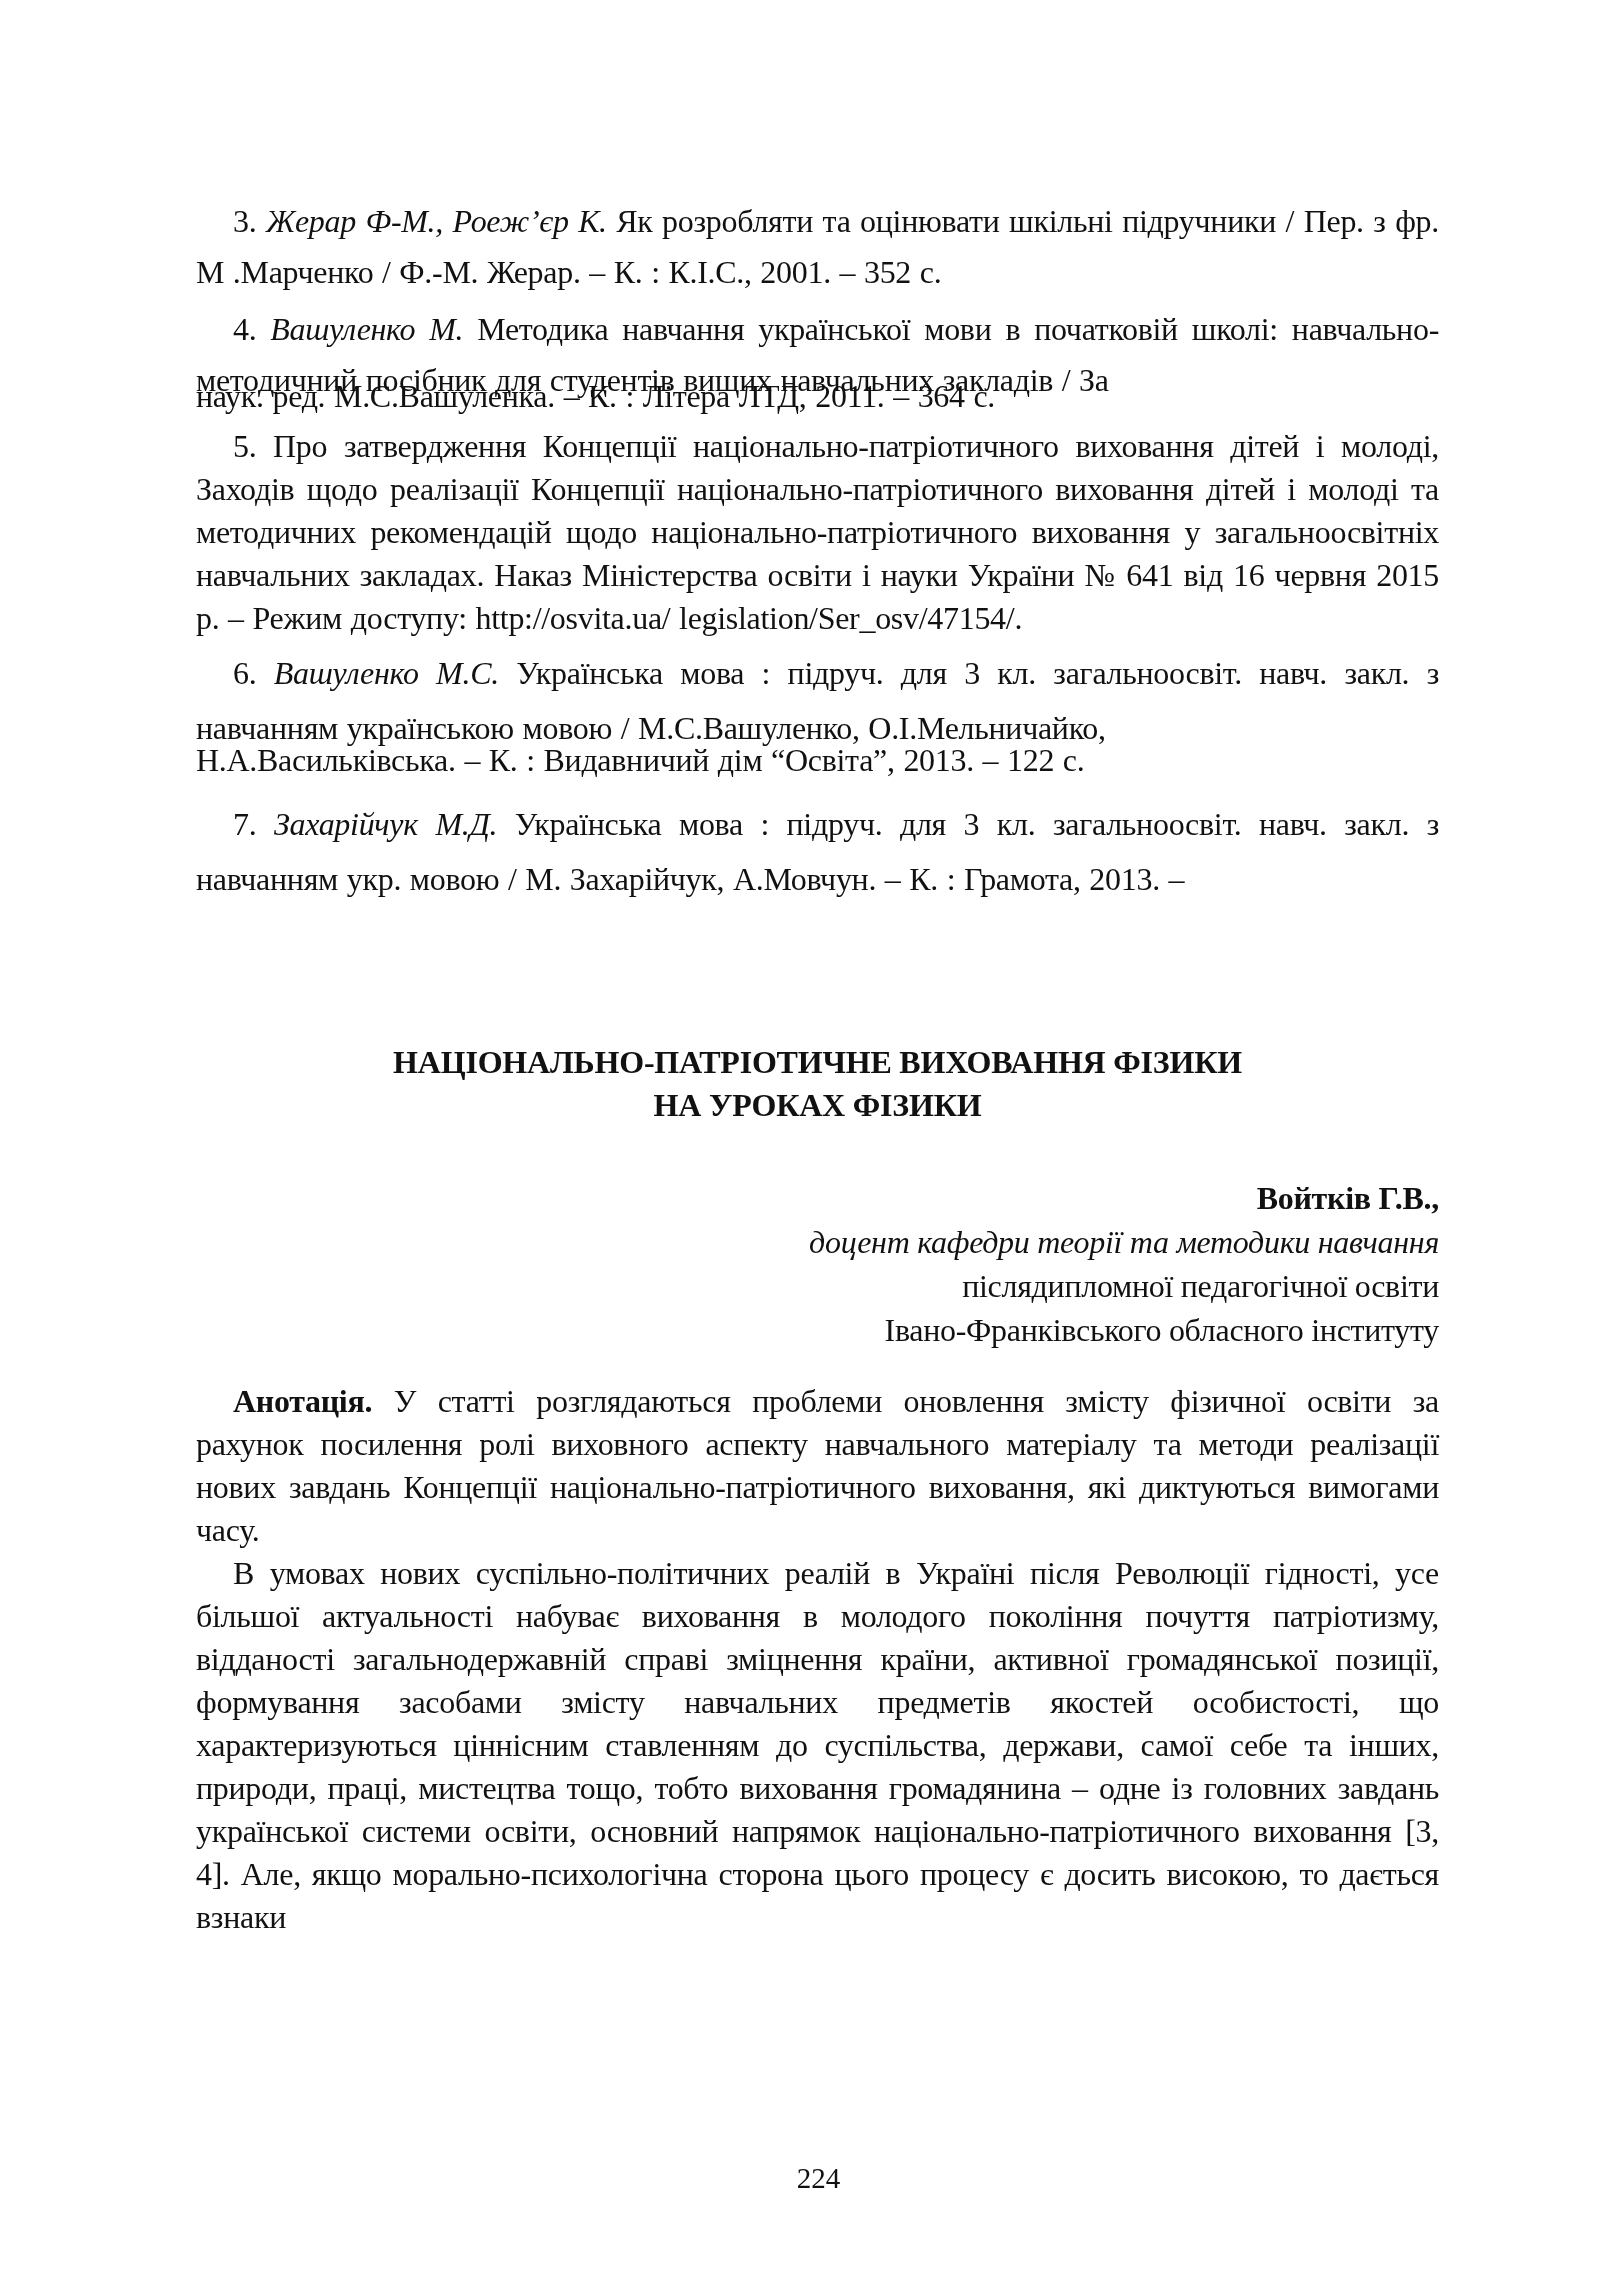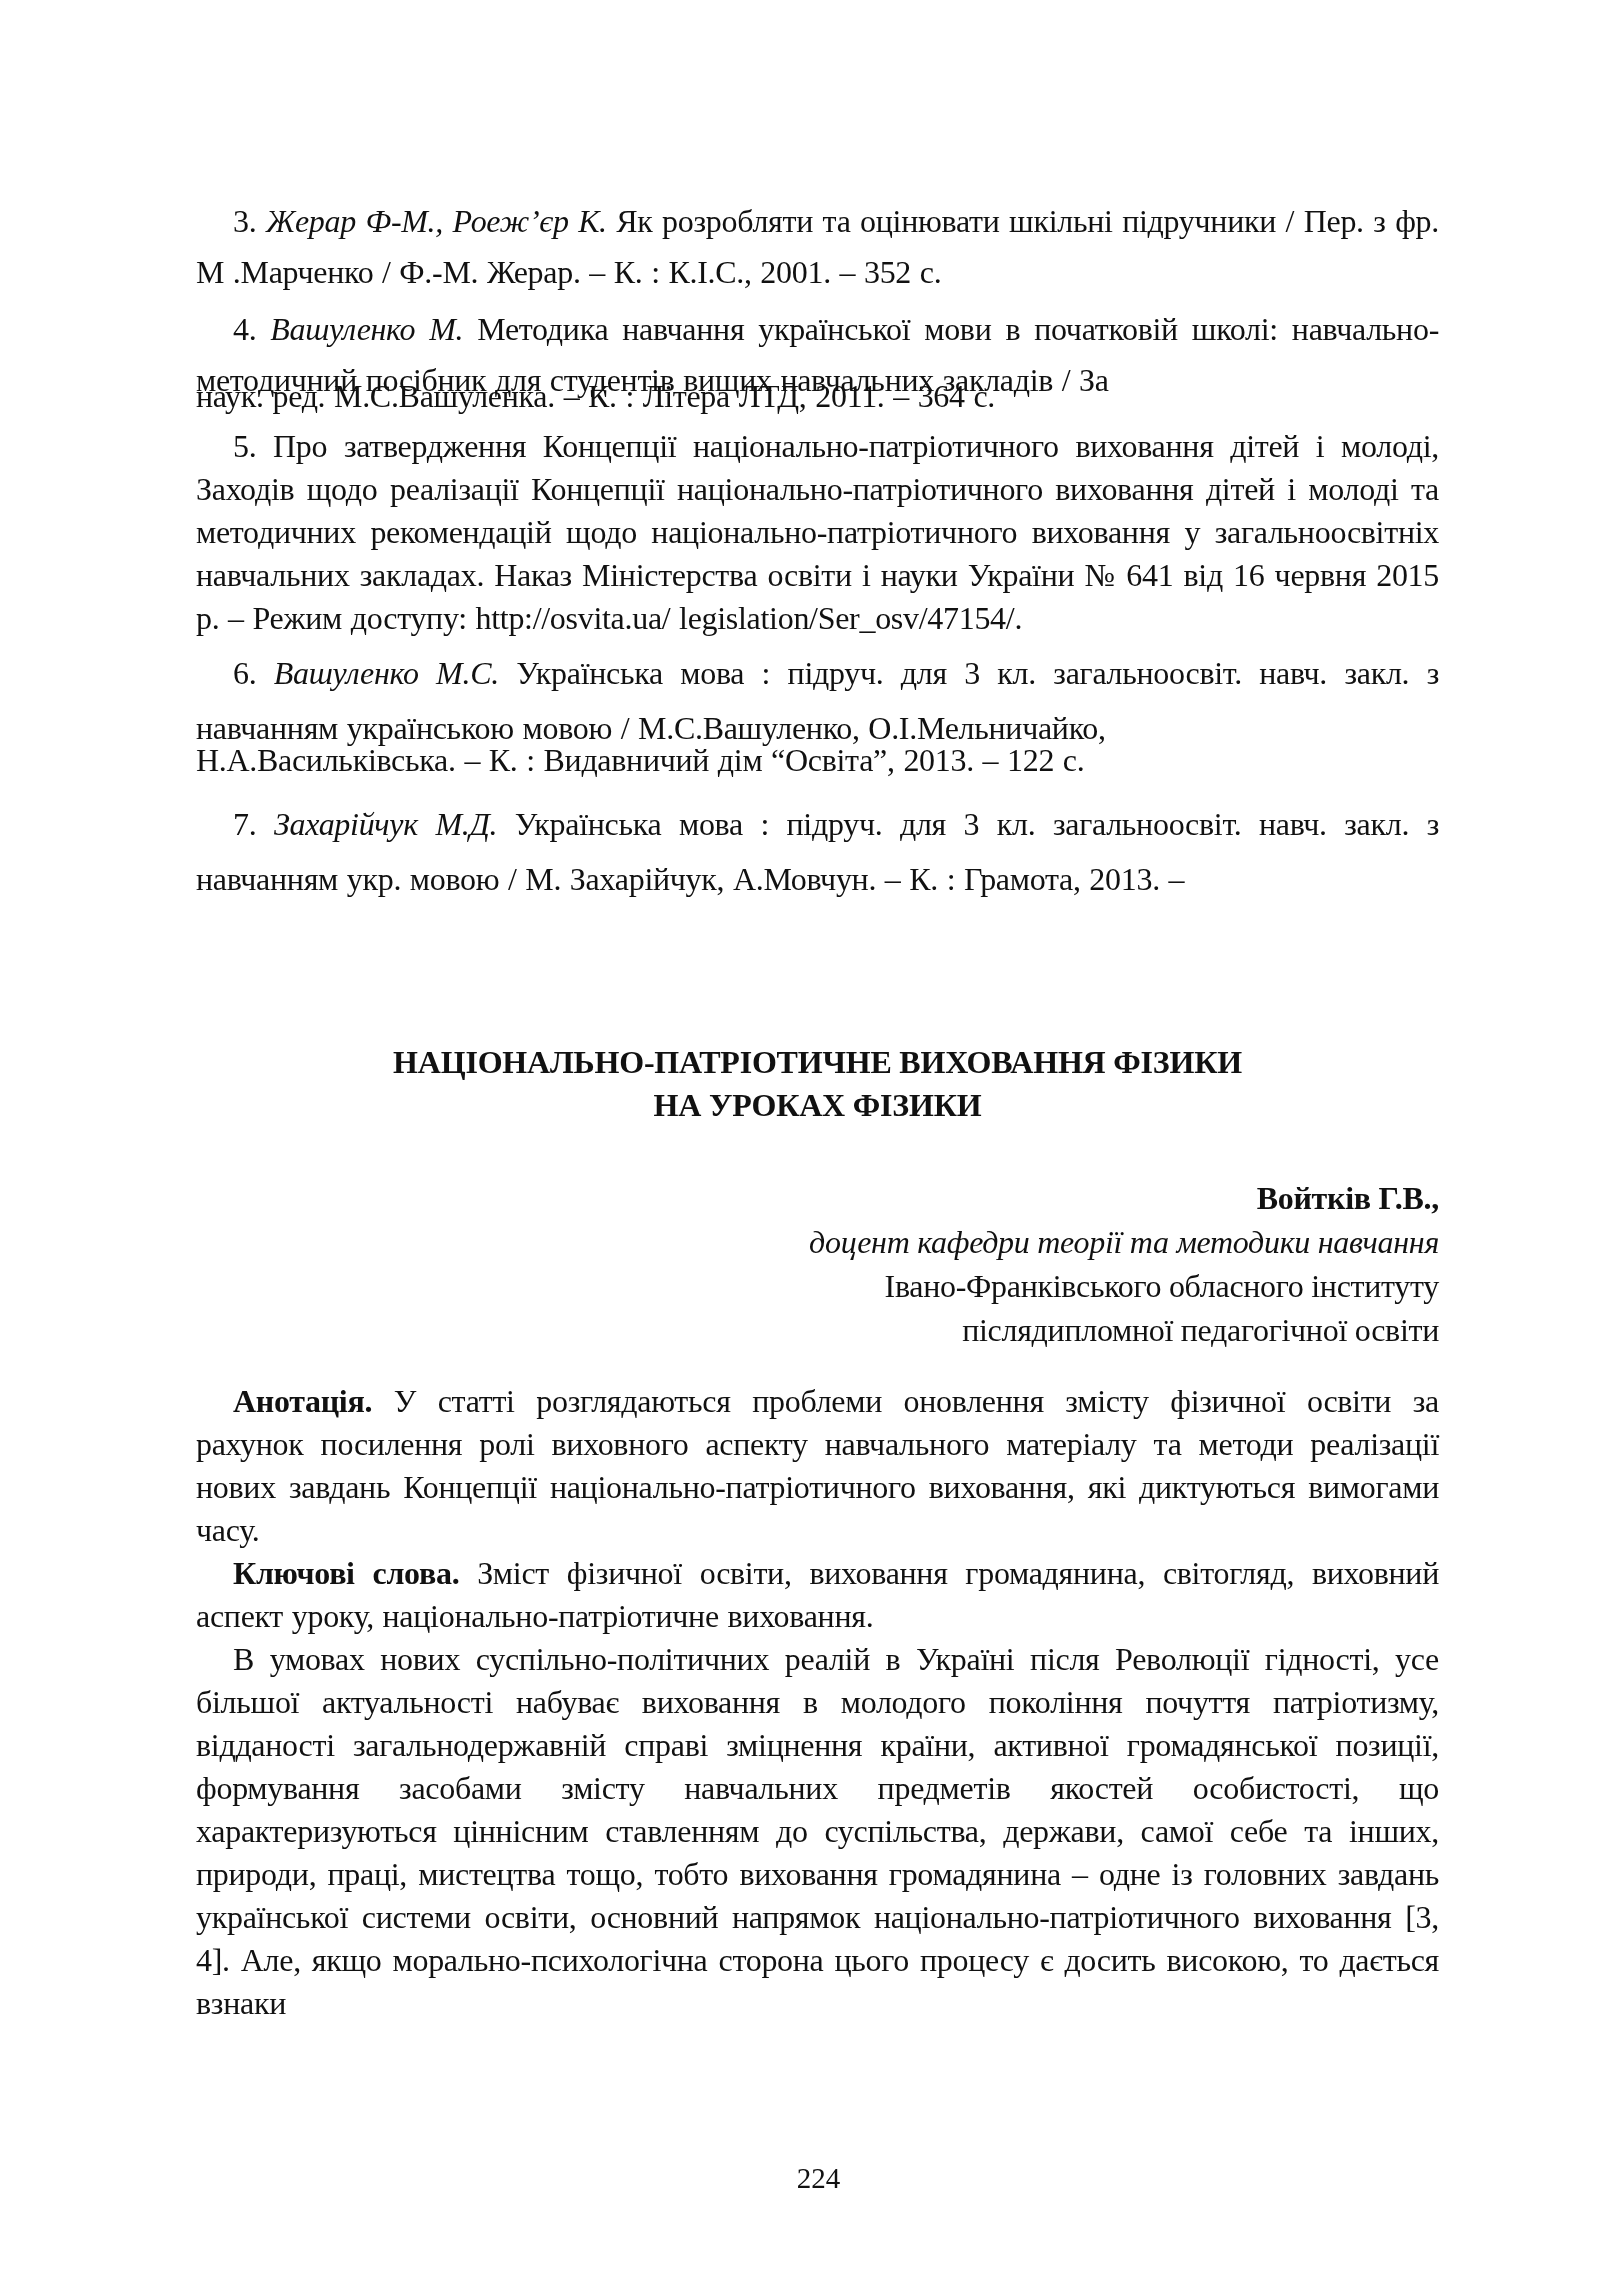"Івано-Франківського обласного інституту" span.line { order: before "післядипломної педагогічної освіти" -> after "післядипломної педагогічної освіти" }
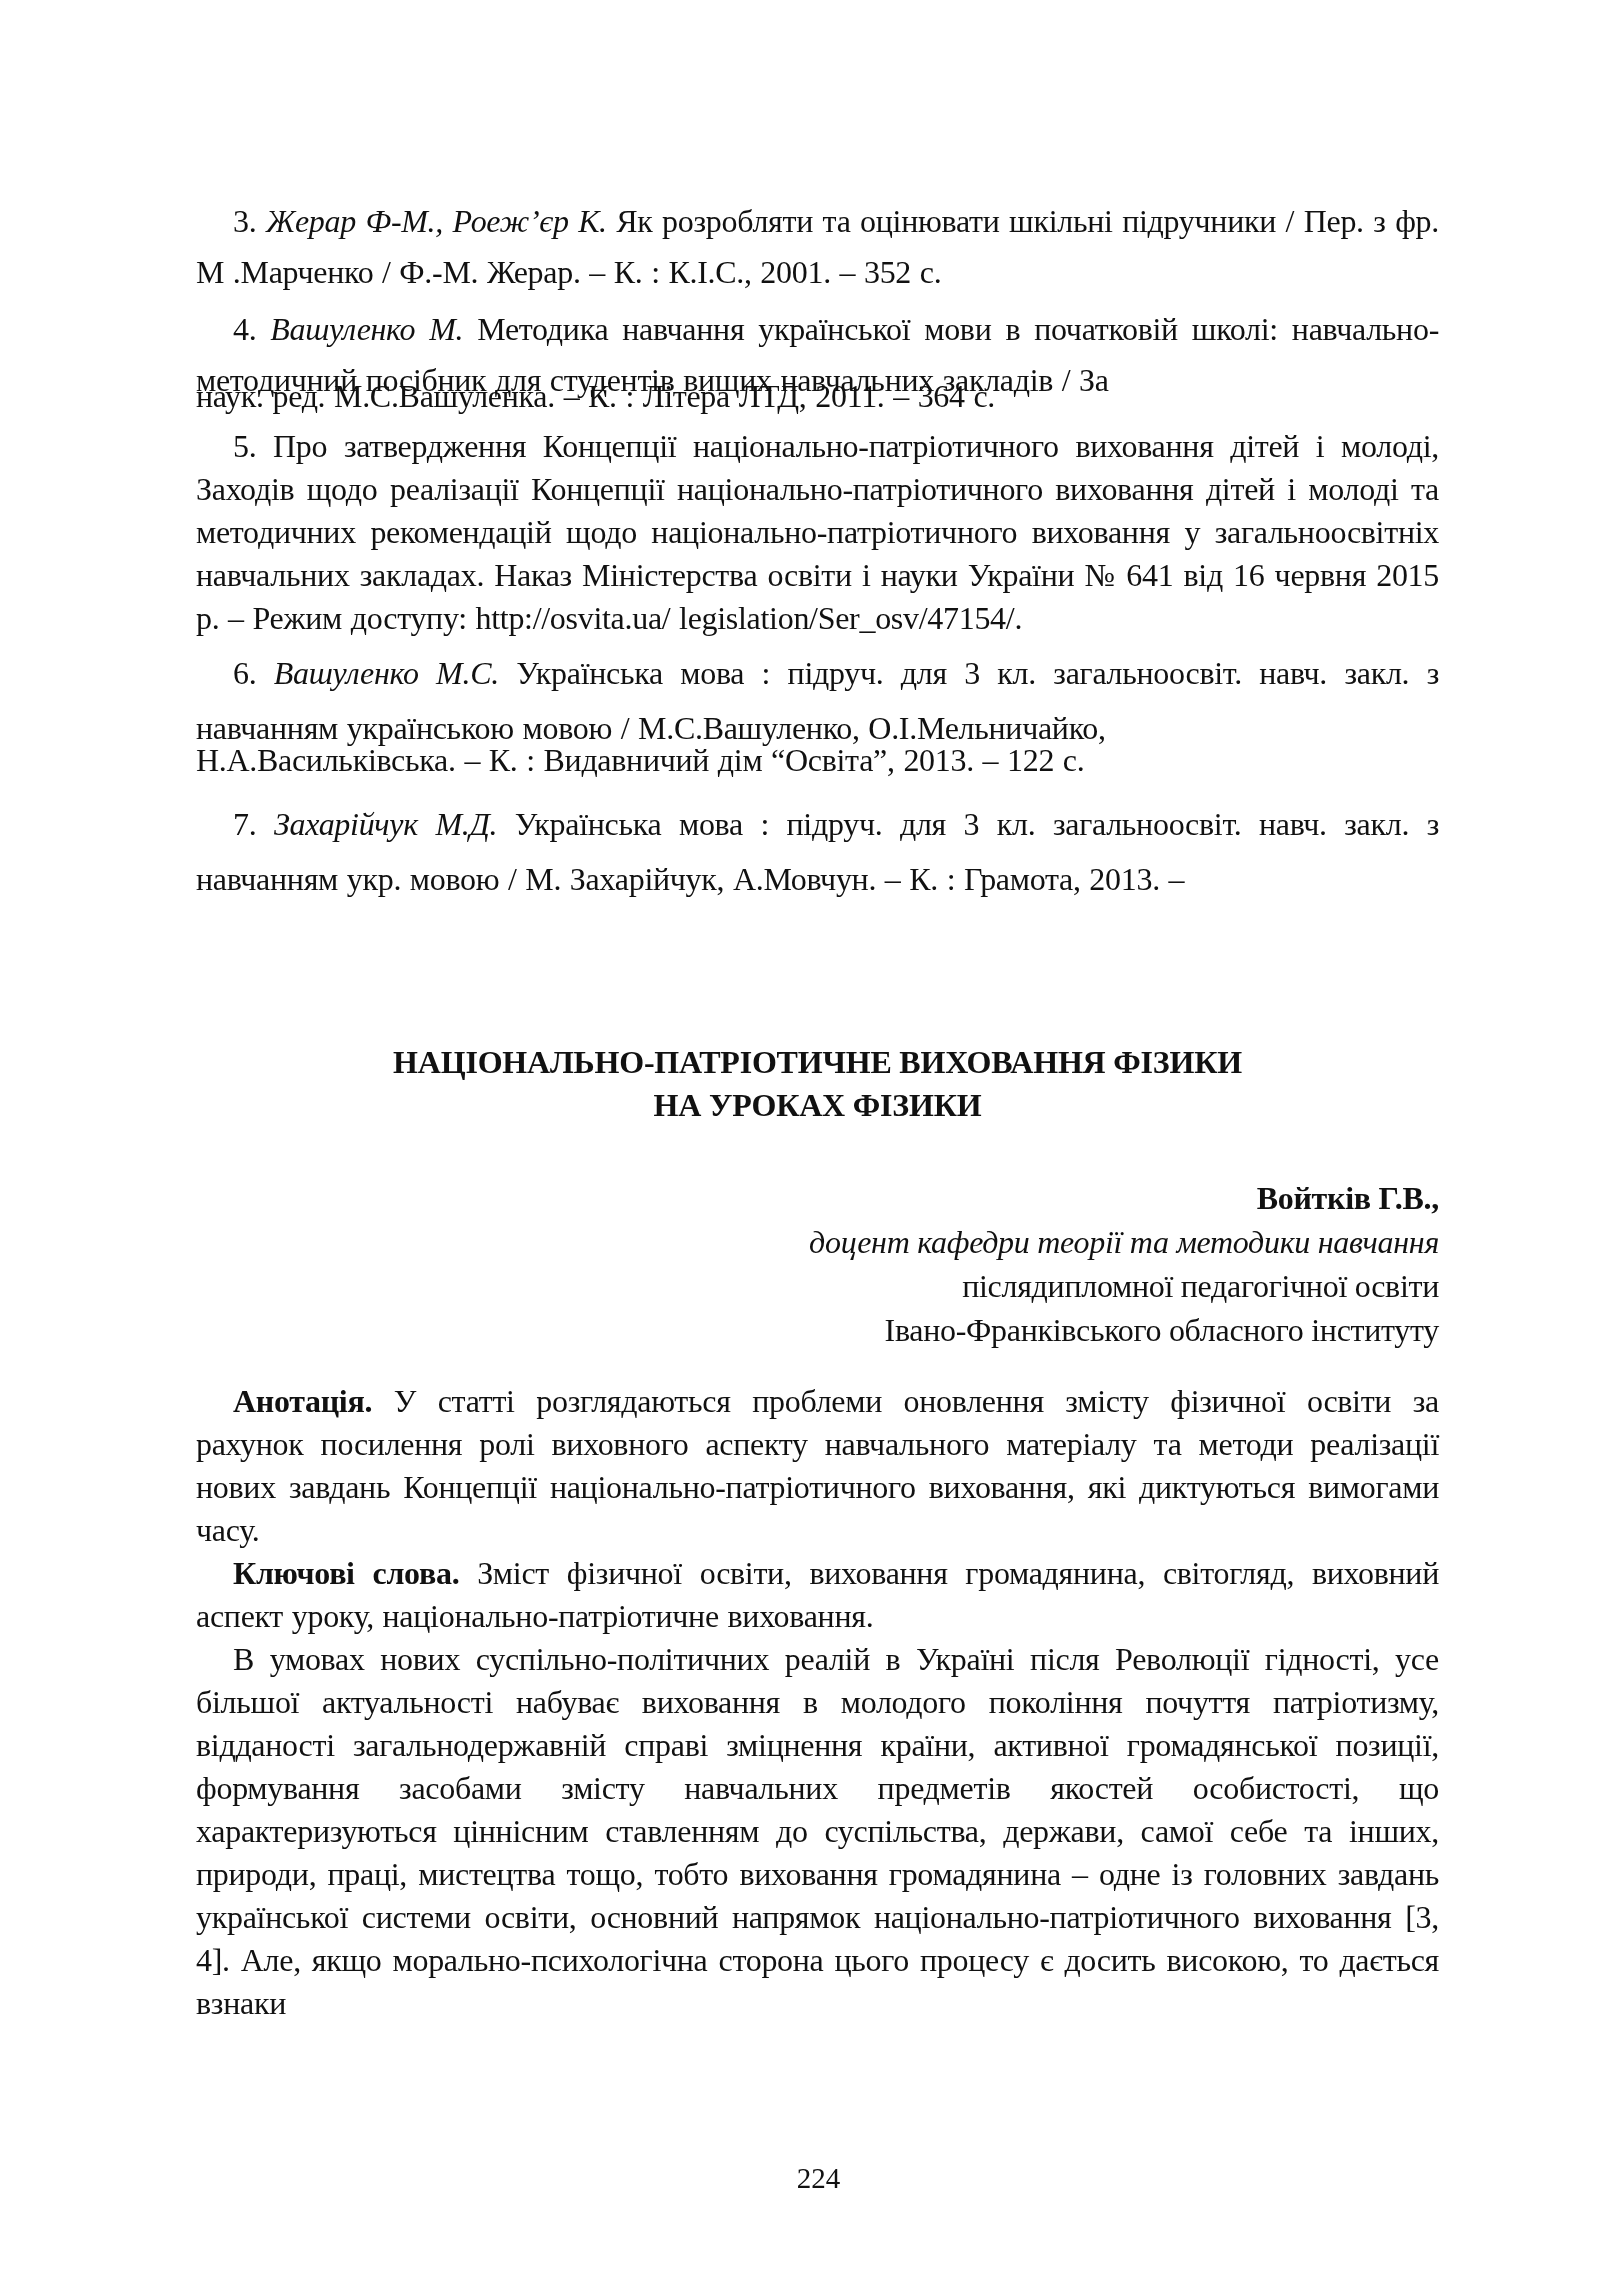"Ключові слова. Зміст фізичної освіти," p.para { html: <p> <span>Ключові слова.</span> <span>Зміст фізичної освіти, виховання громадянина, світогляд, виховний аспект уроку, національно-патріотичне виховання.</span> </p> -> none }
